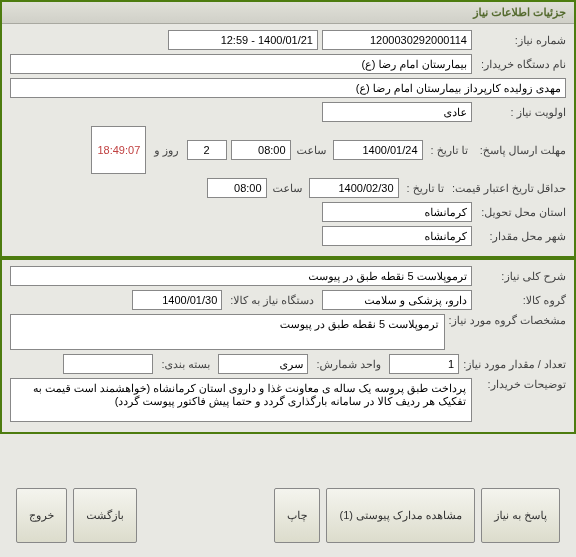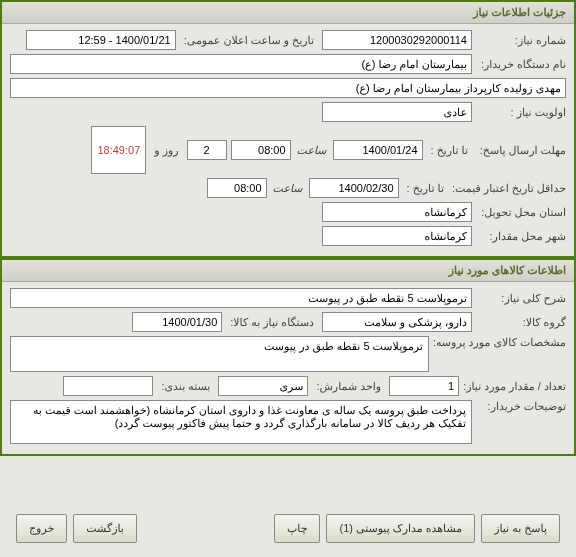"تاریخ و ساعت اعلان عمومی:" span.sub-label { html: <span>تاریخ و ساعت اعلان عمومی:</span> -> none }
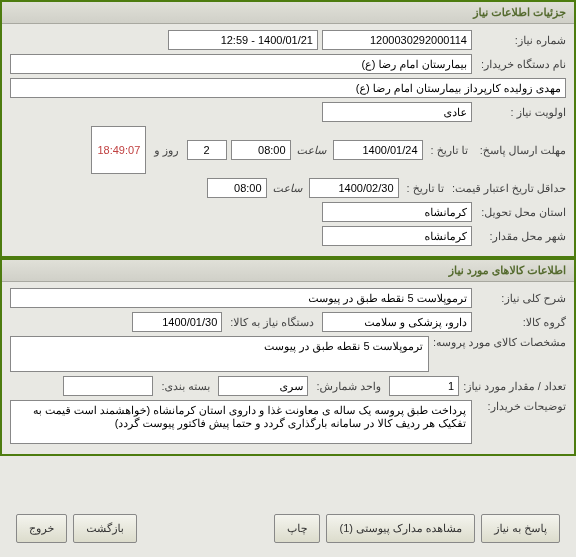"ساعت" .time-label { font-style: italic -> none }
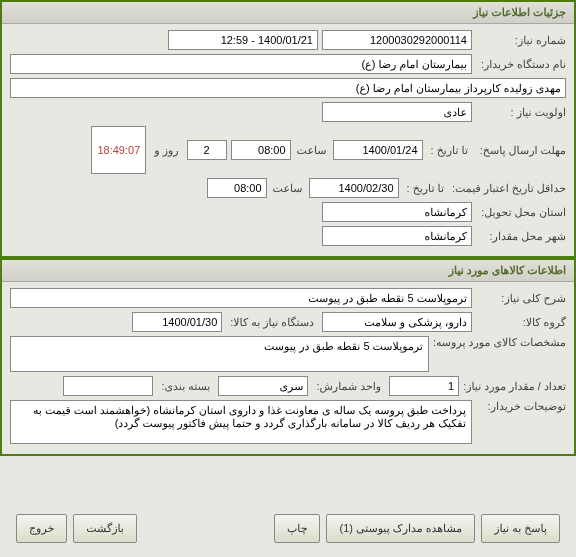"اطلاعات کالاهای مورد نیاز" div.panel-header { html: <div>اطلاعات کالاهای مورد نیاز</div> -> none }
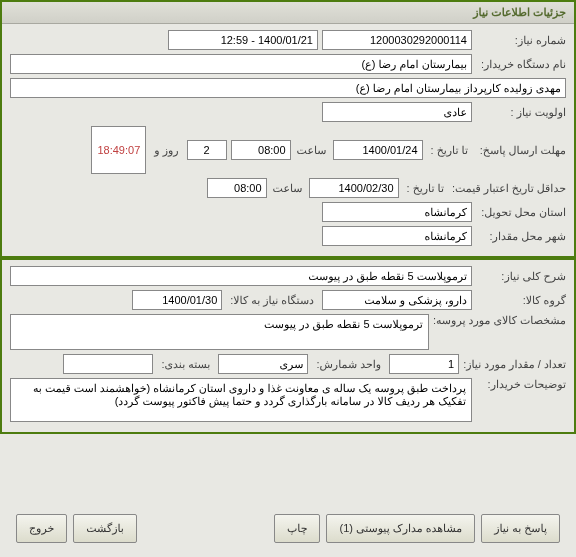"مشخصات کالای مورد پروسه:" span.label { text: کالای مورد پروسه -> گروه مورد نیاز }
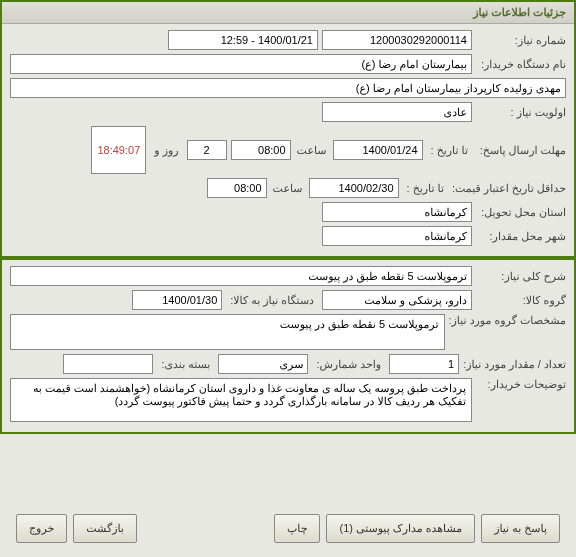"خروج" .btn { padding: 7px 12px -> 20px 12px }
